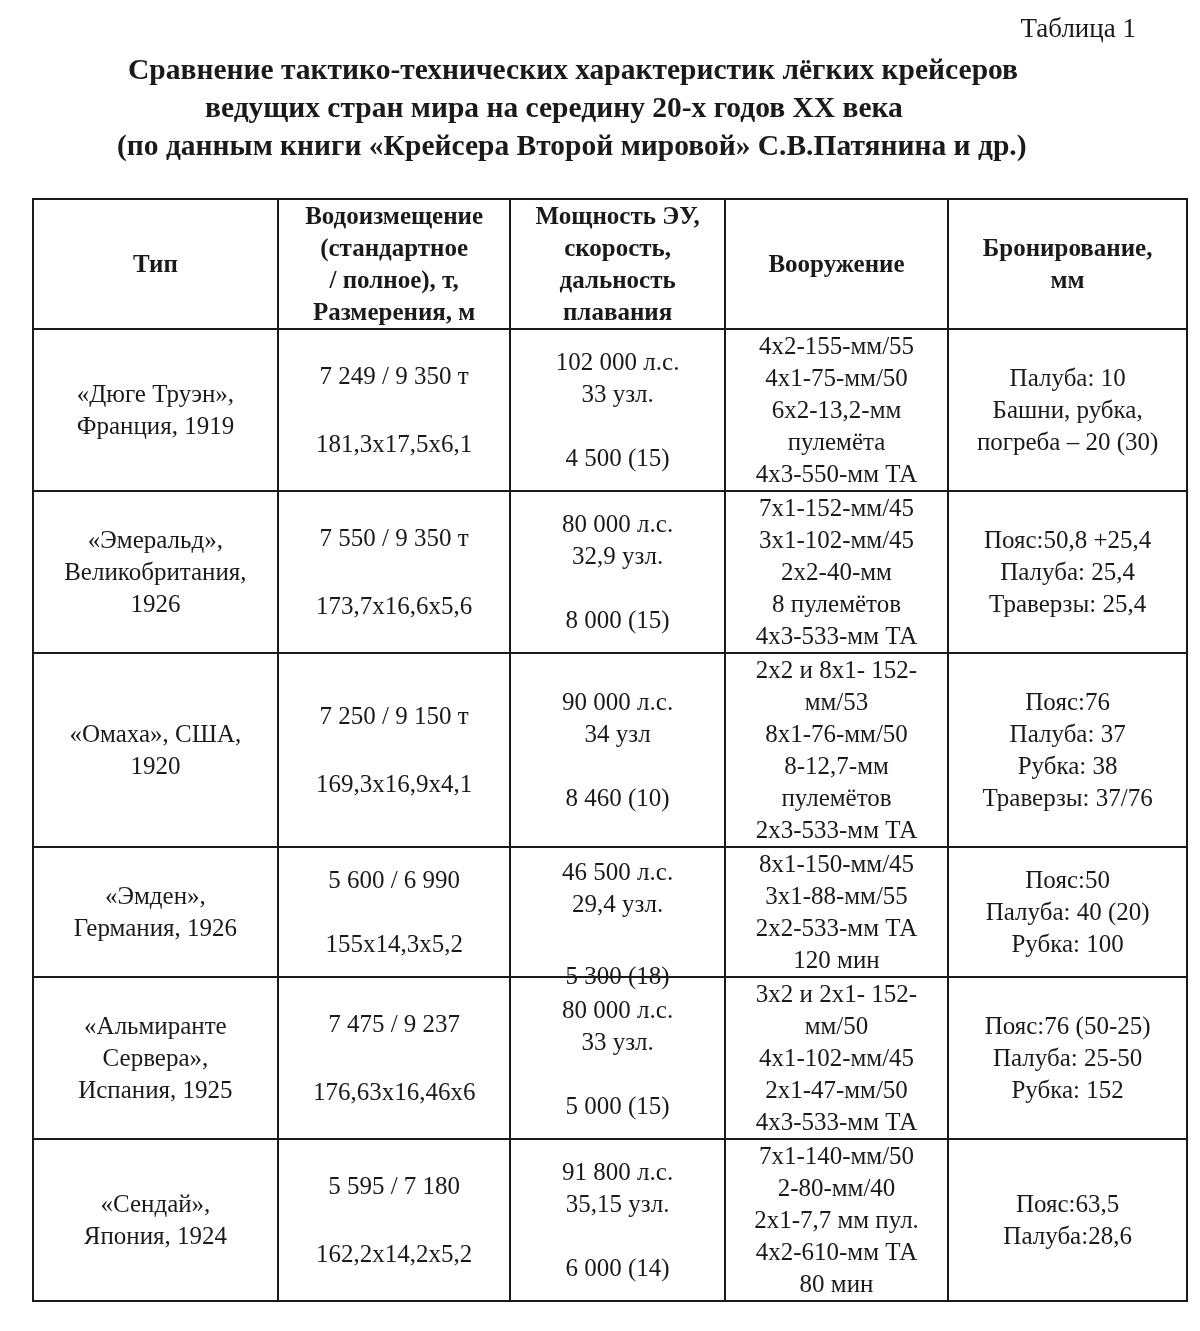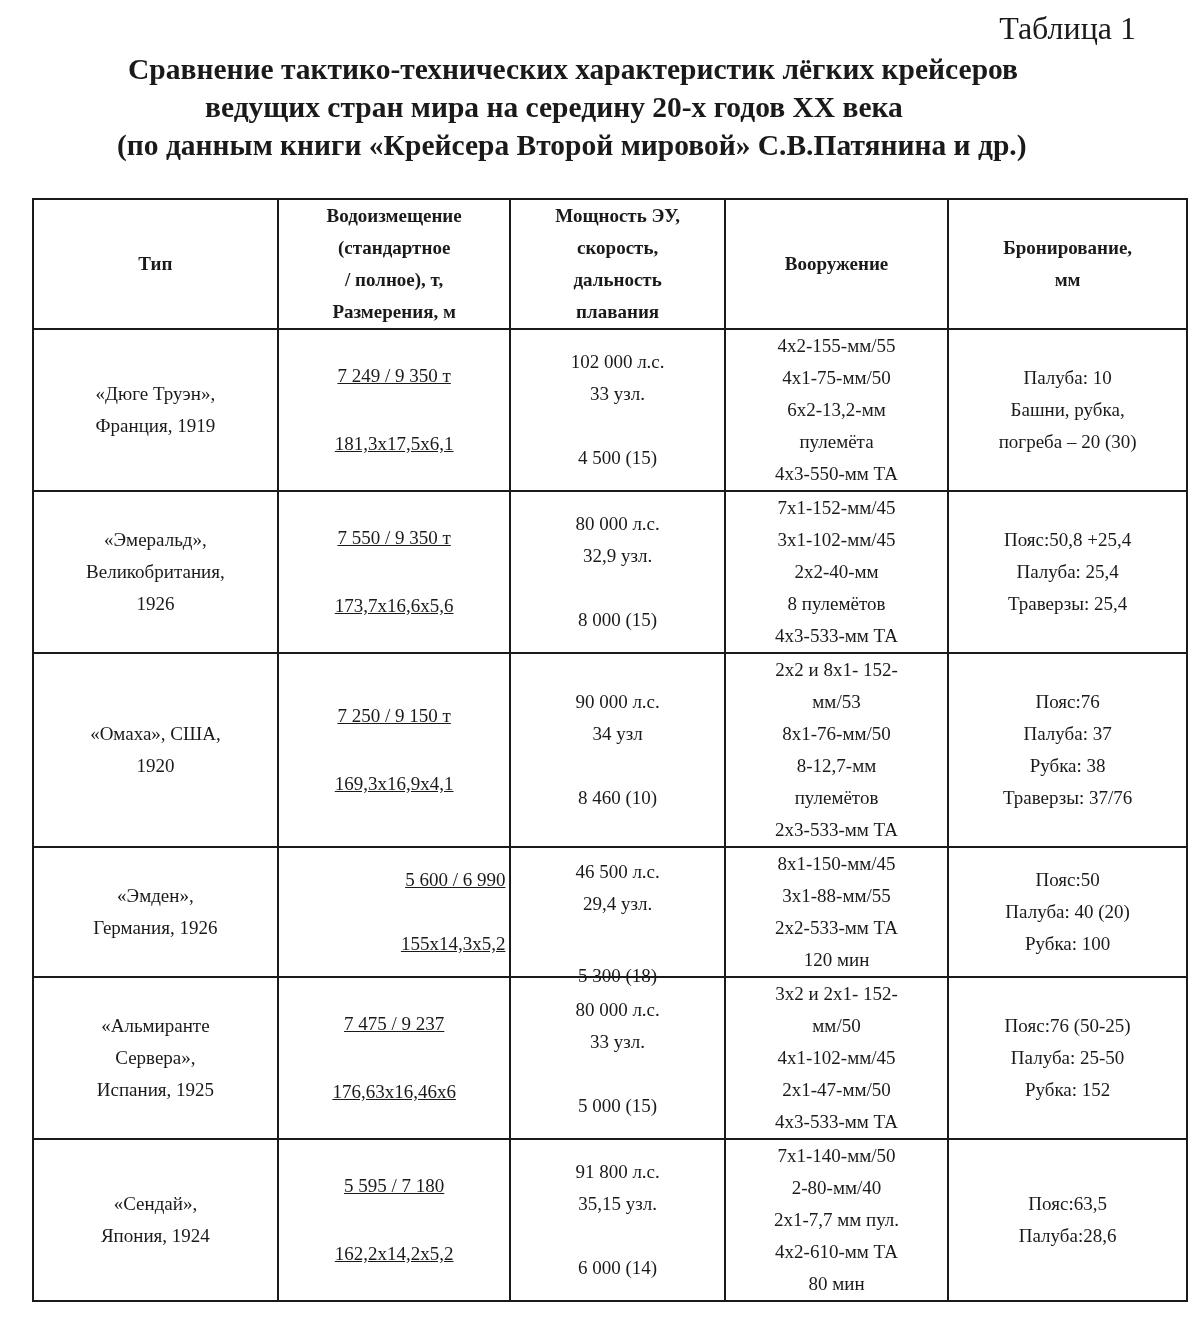"Таблица 1" .table-label { font-size: 32px -> 27px }
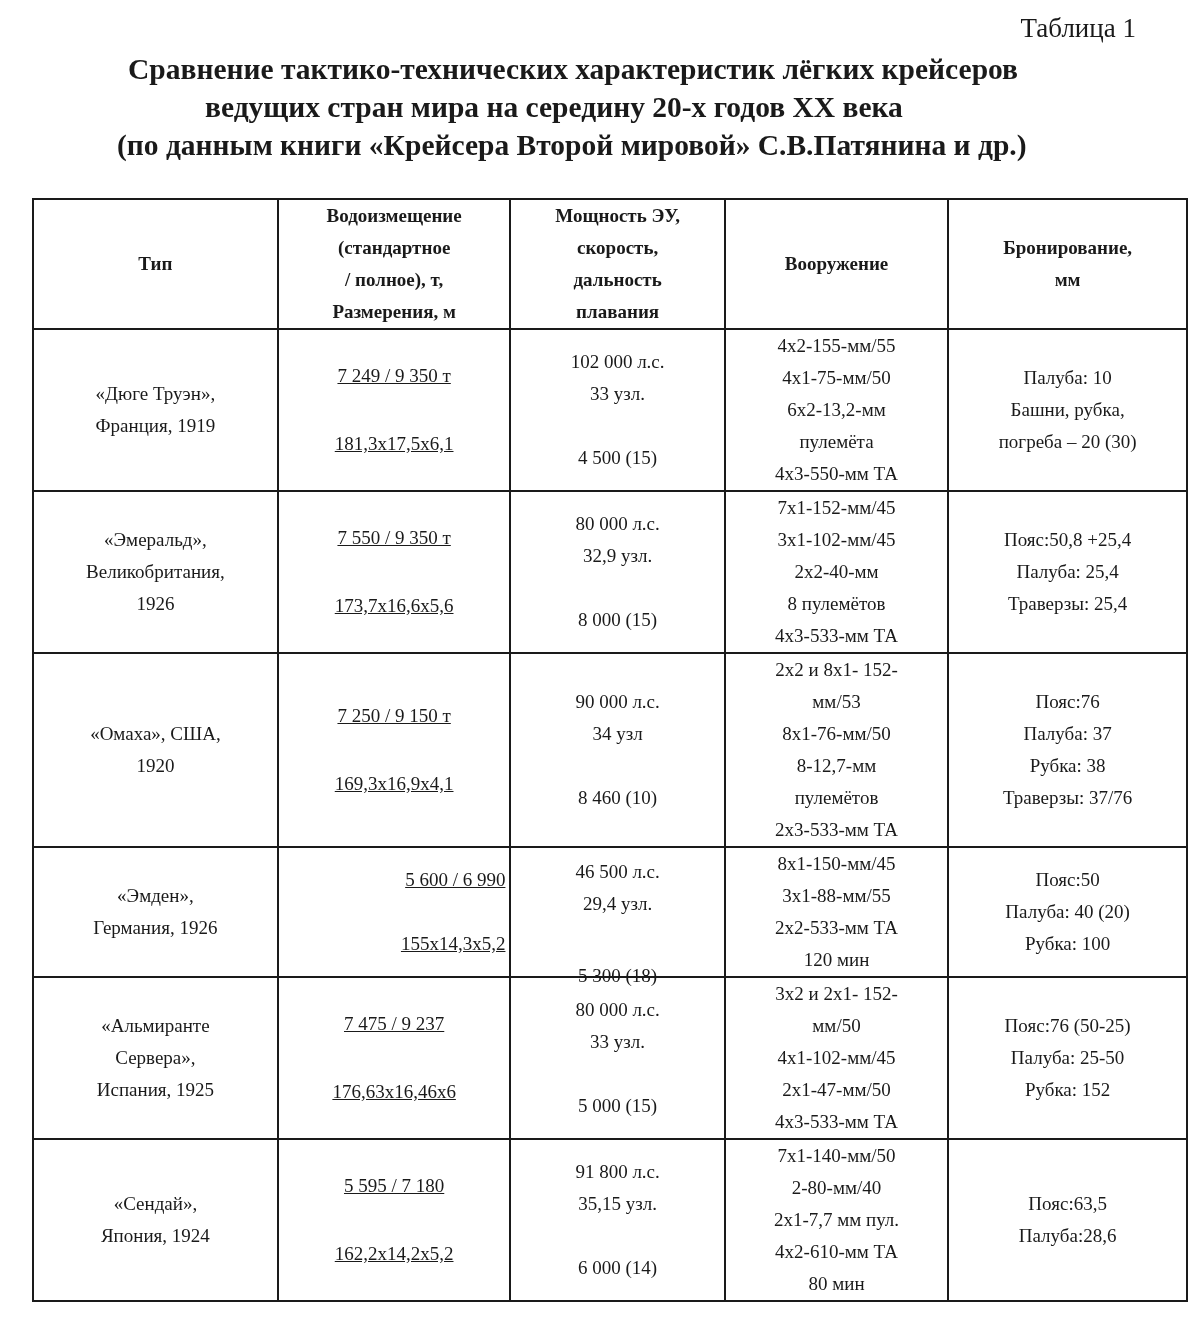"Водоизмещение" table.main td, table.main th { font-size: 19px -> 25px }
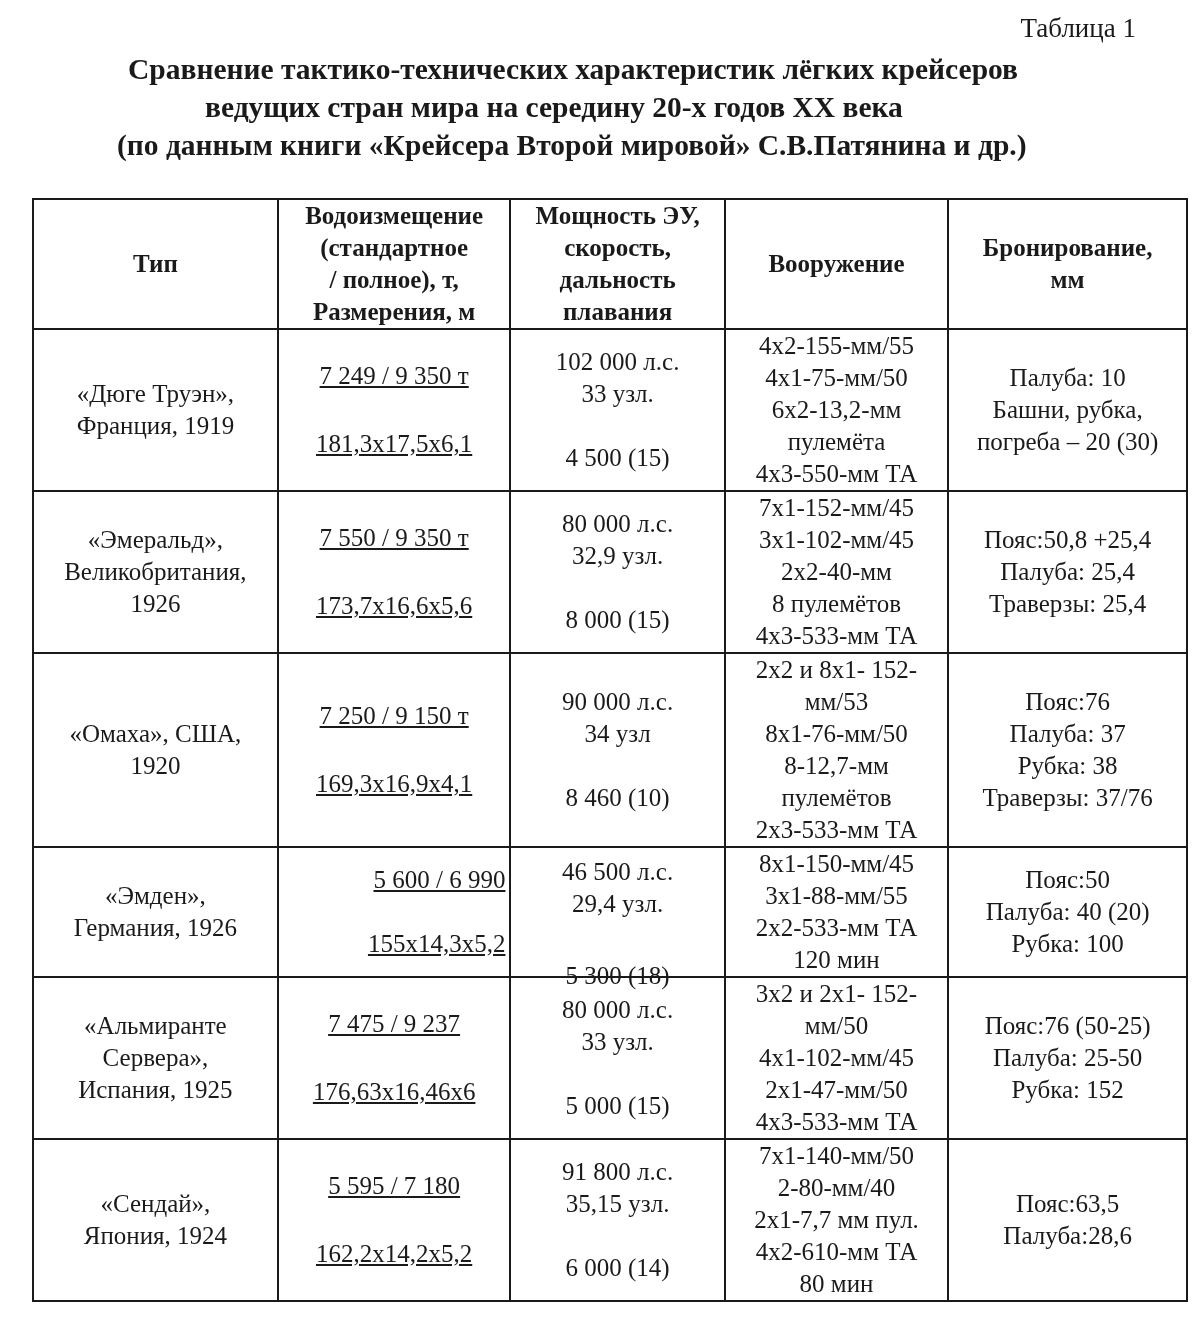"7 249 / 9 350" .disp-cell .split { text-decoration: underline -> none }
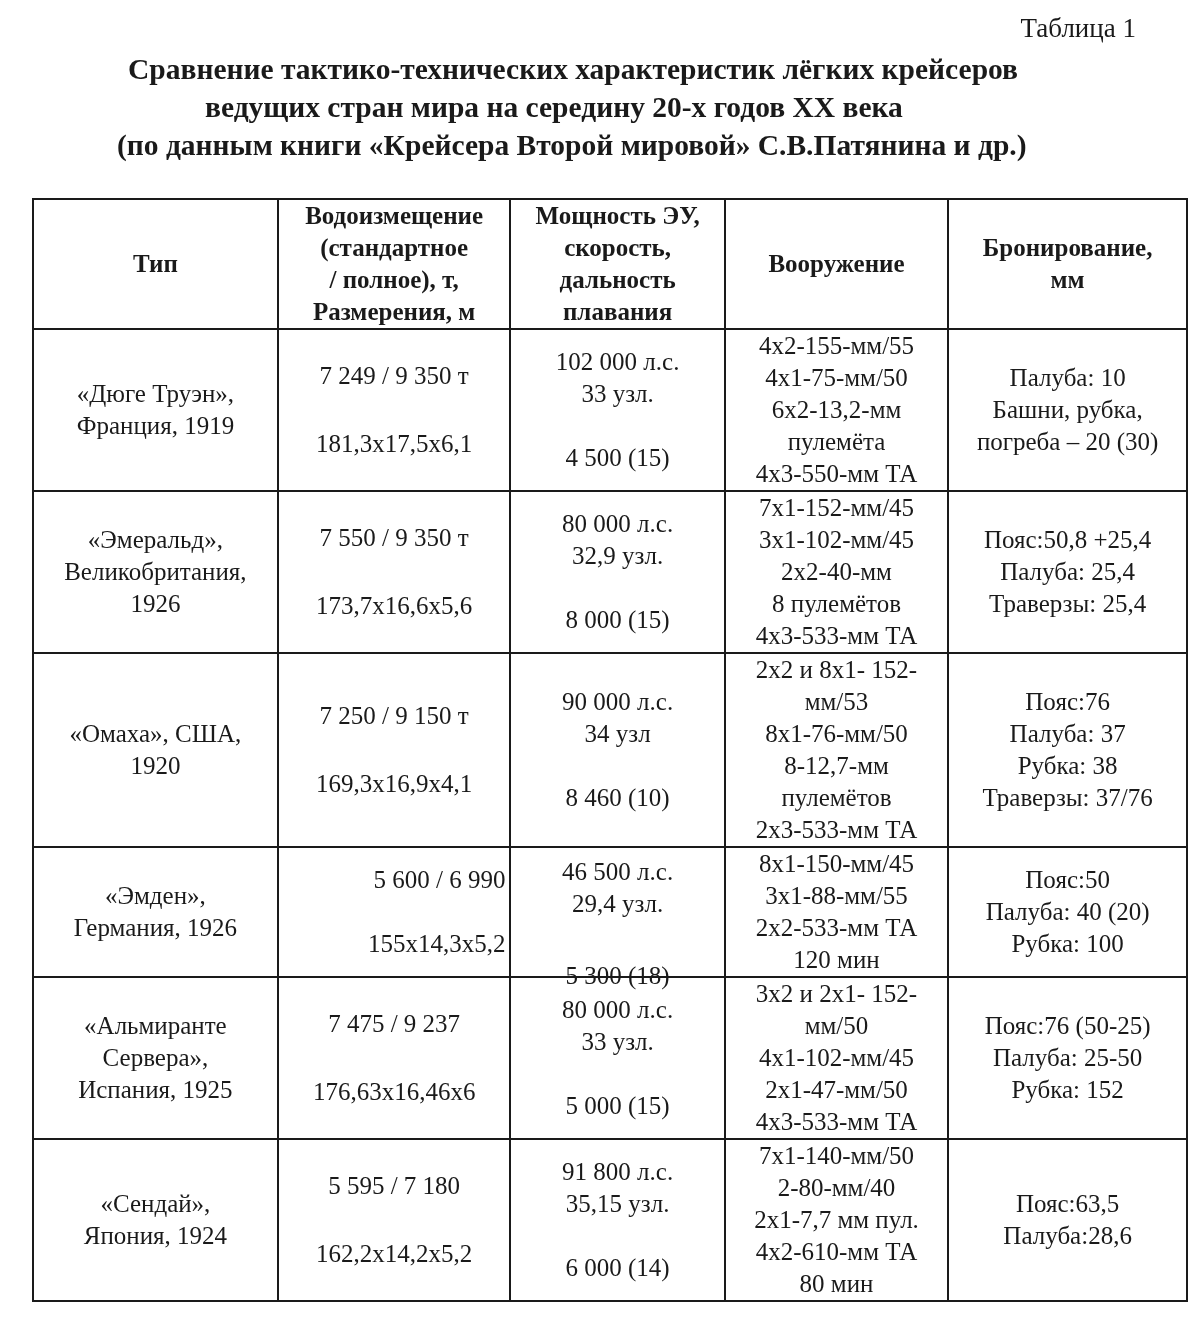"5 600 / 6 990" .row-3 .disp-cell .split { text-align: right -> none }
